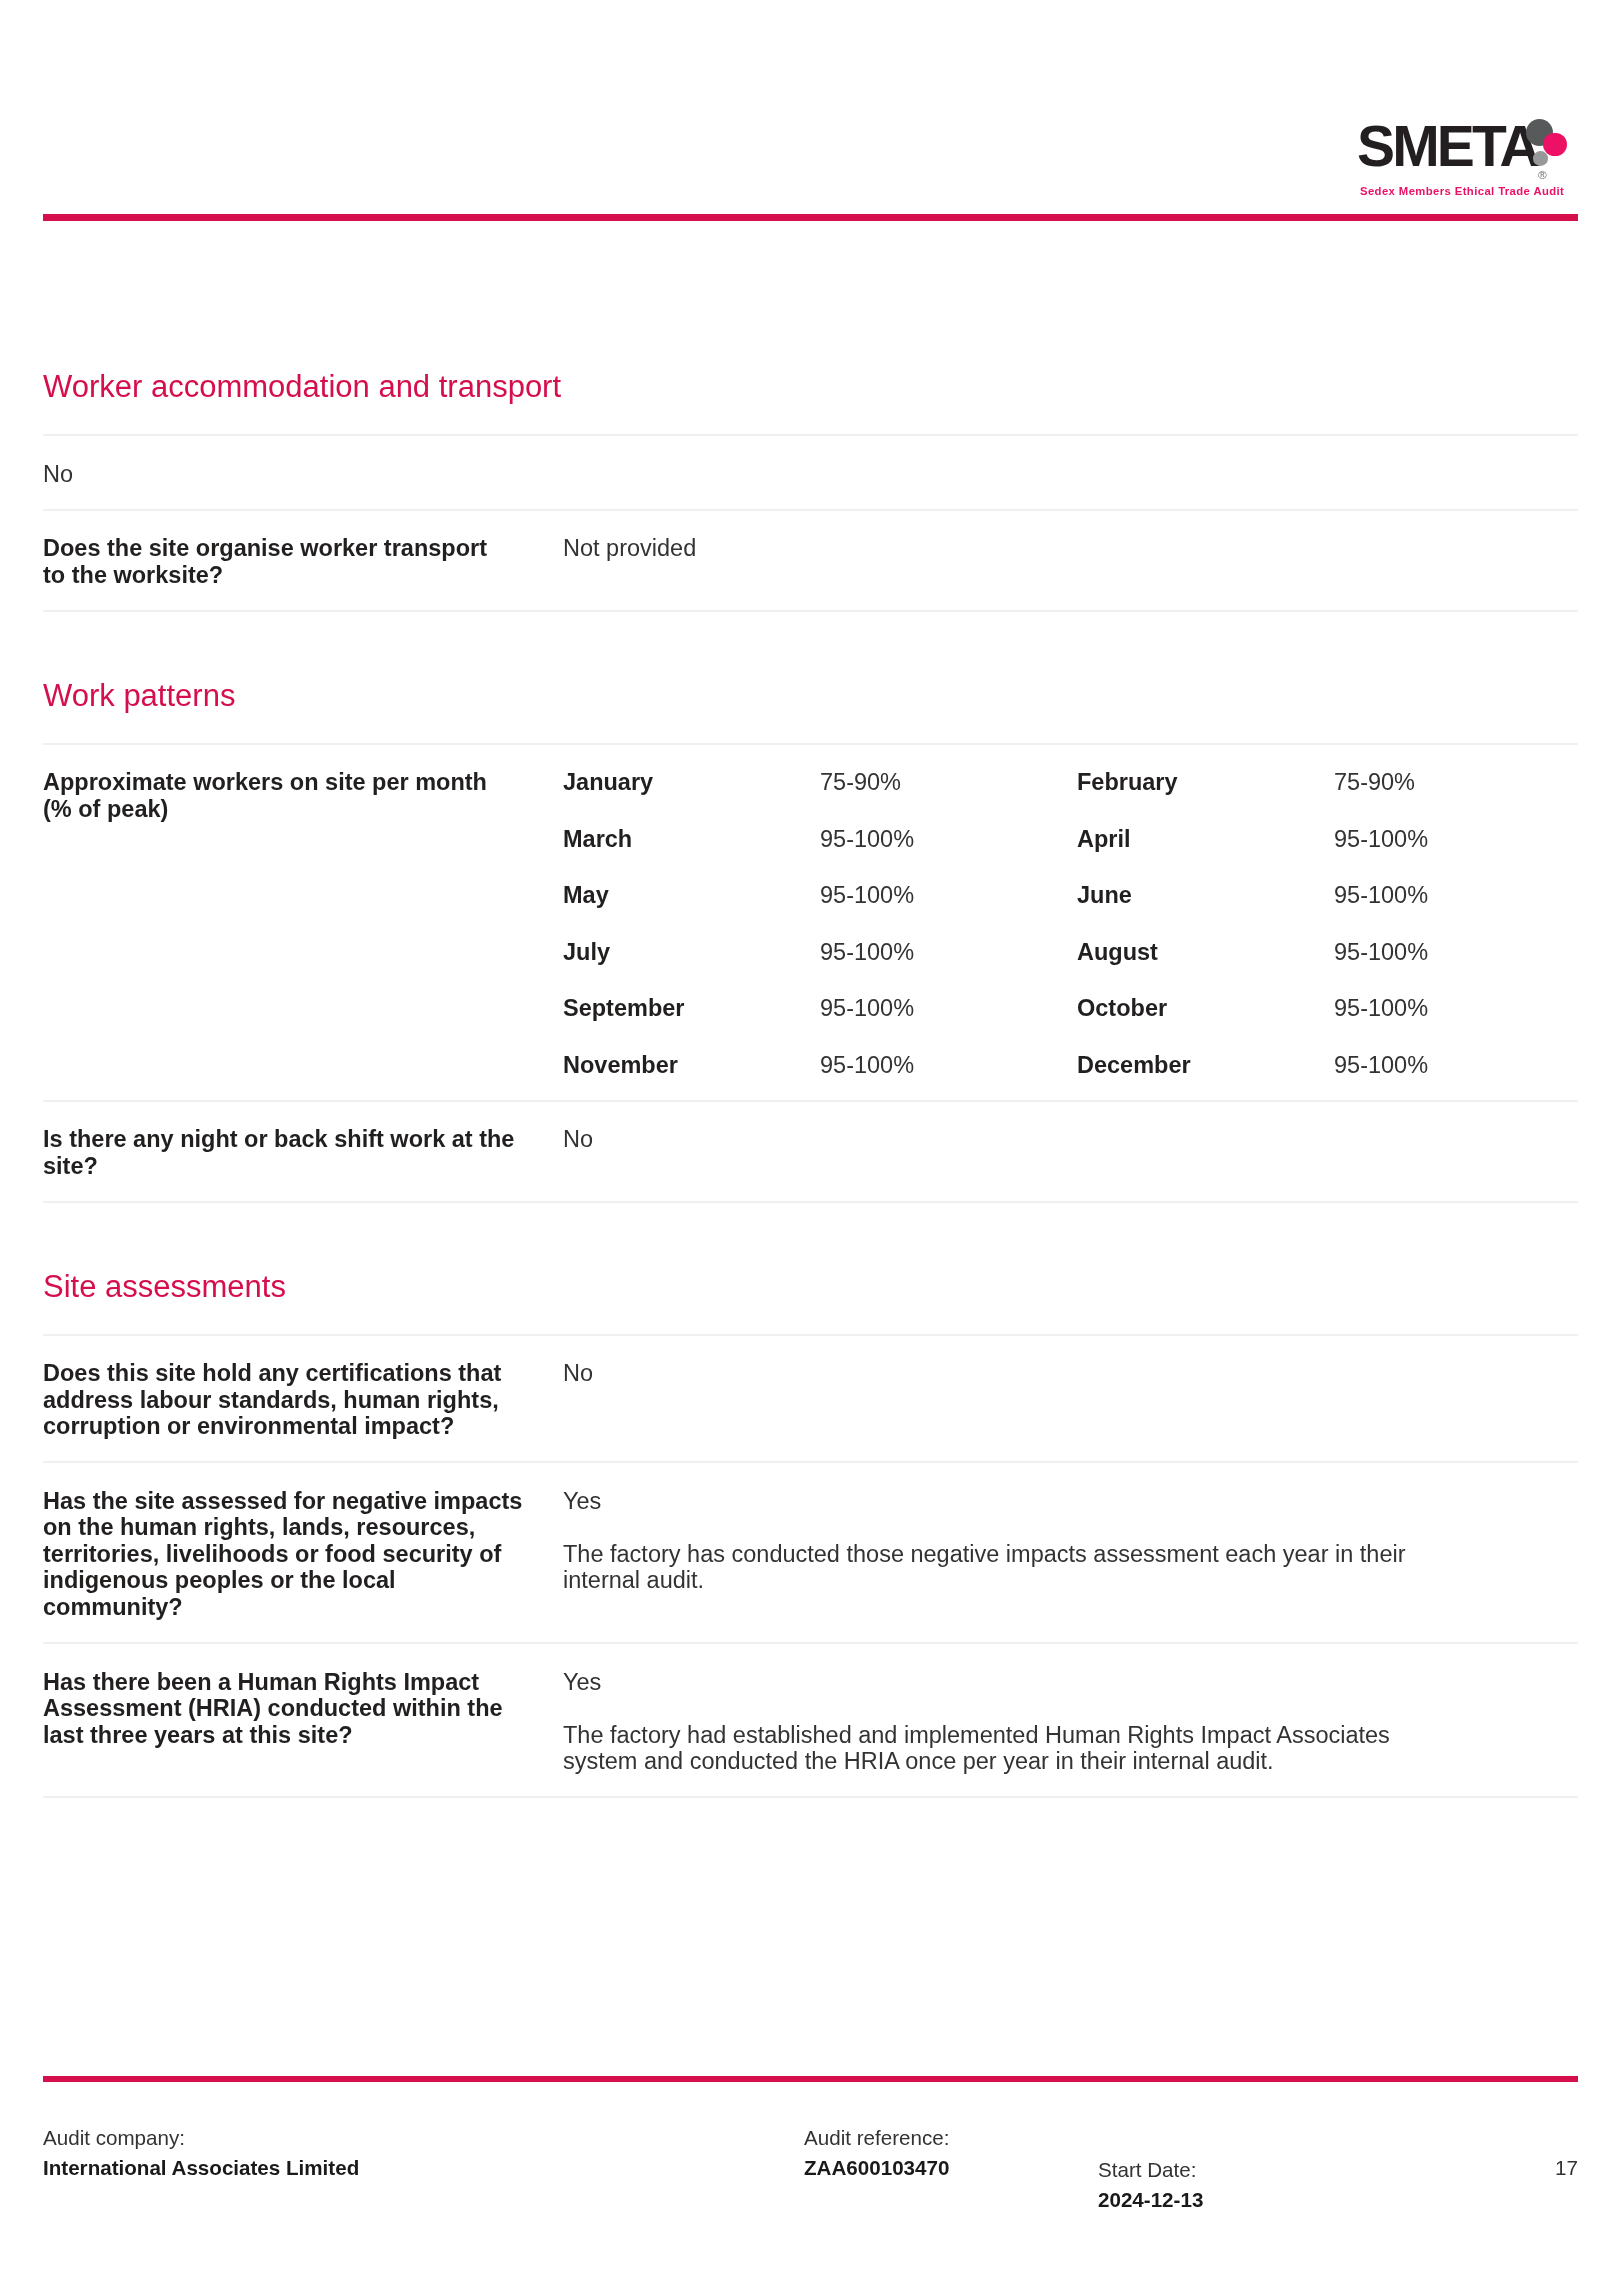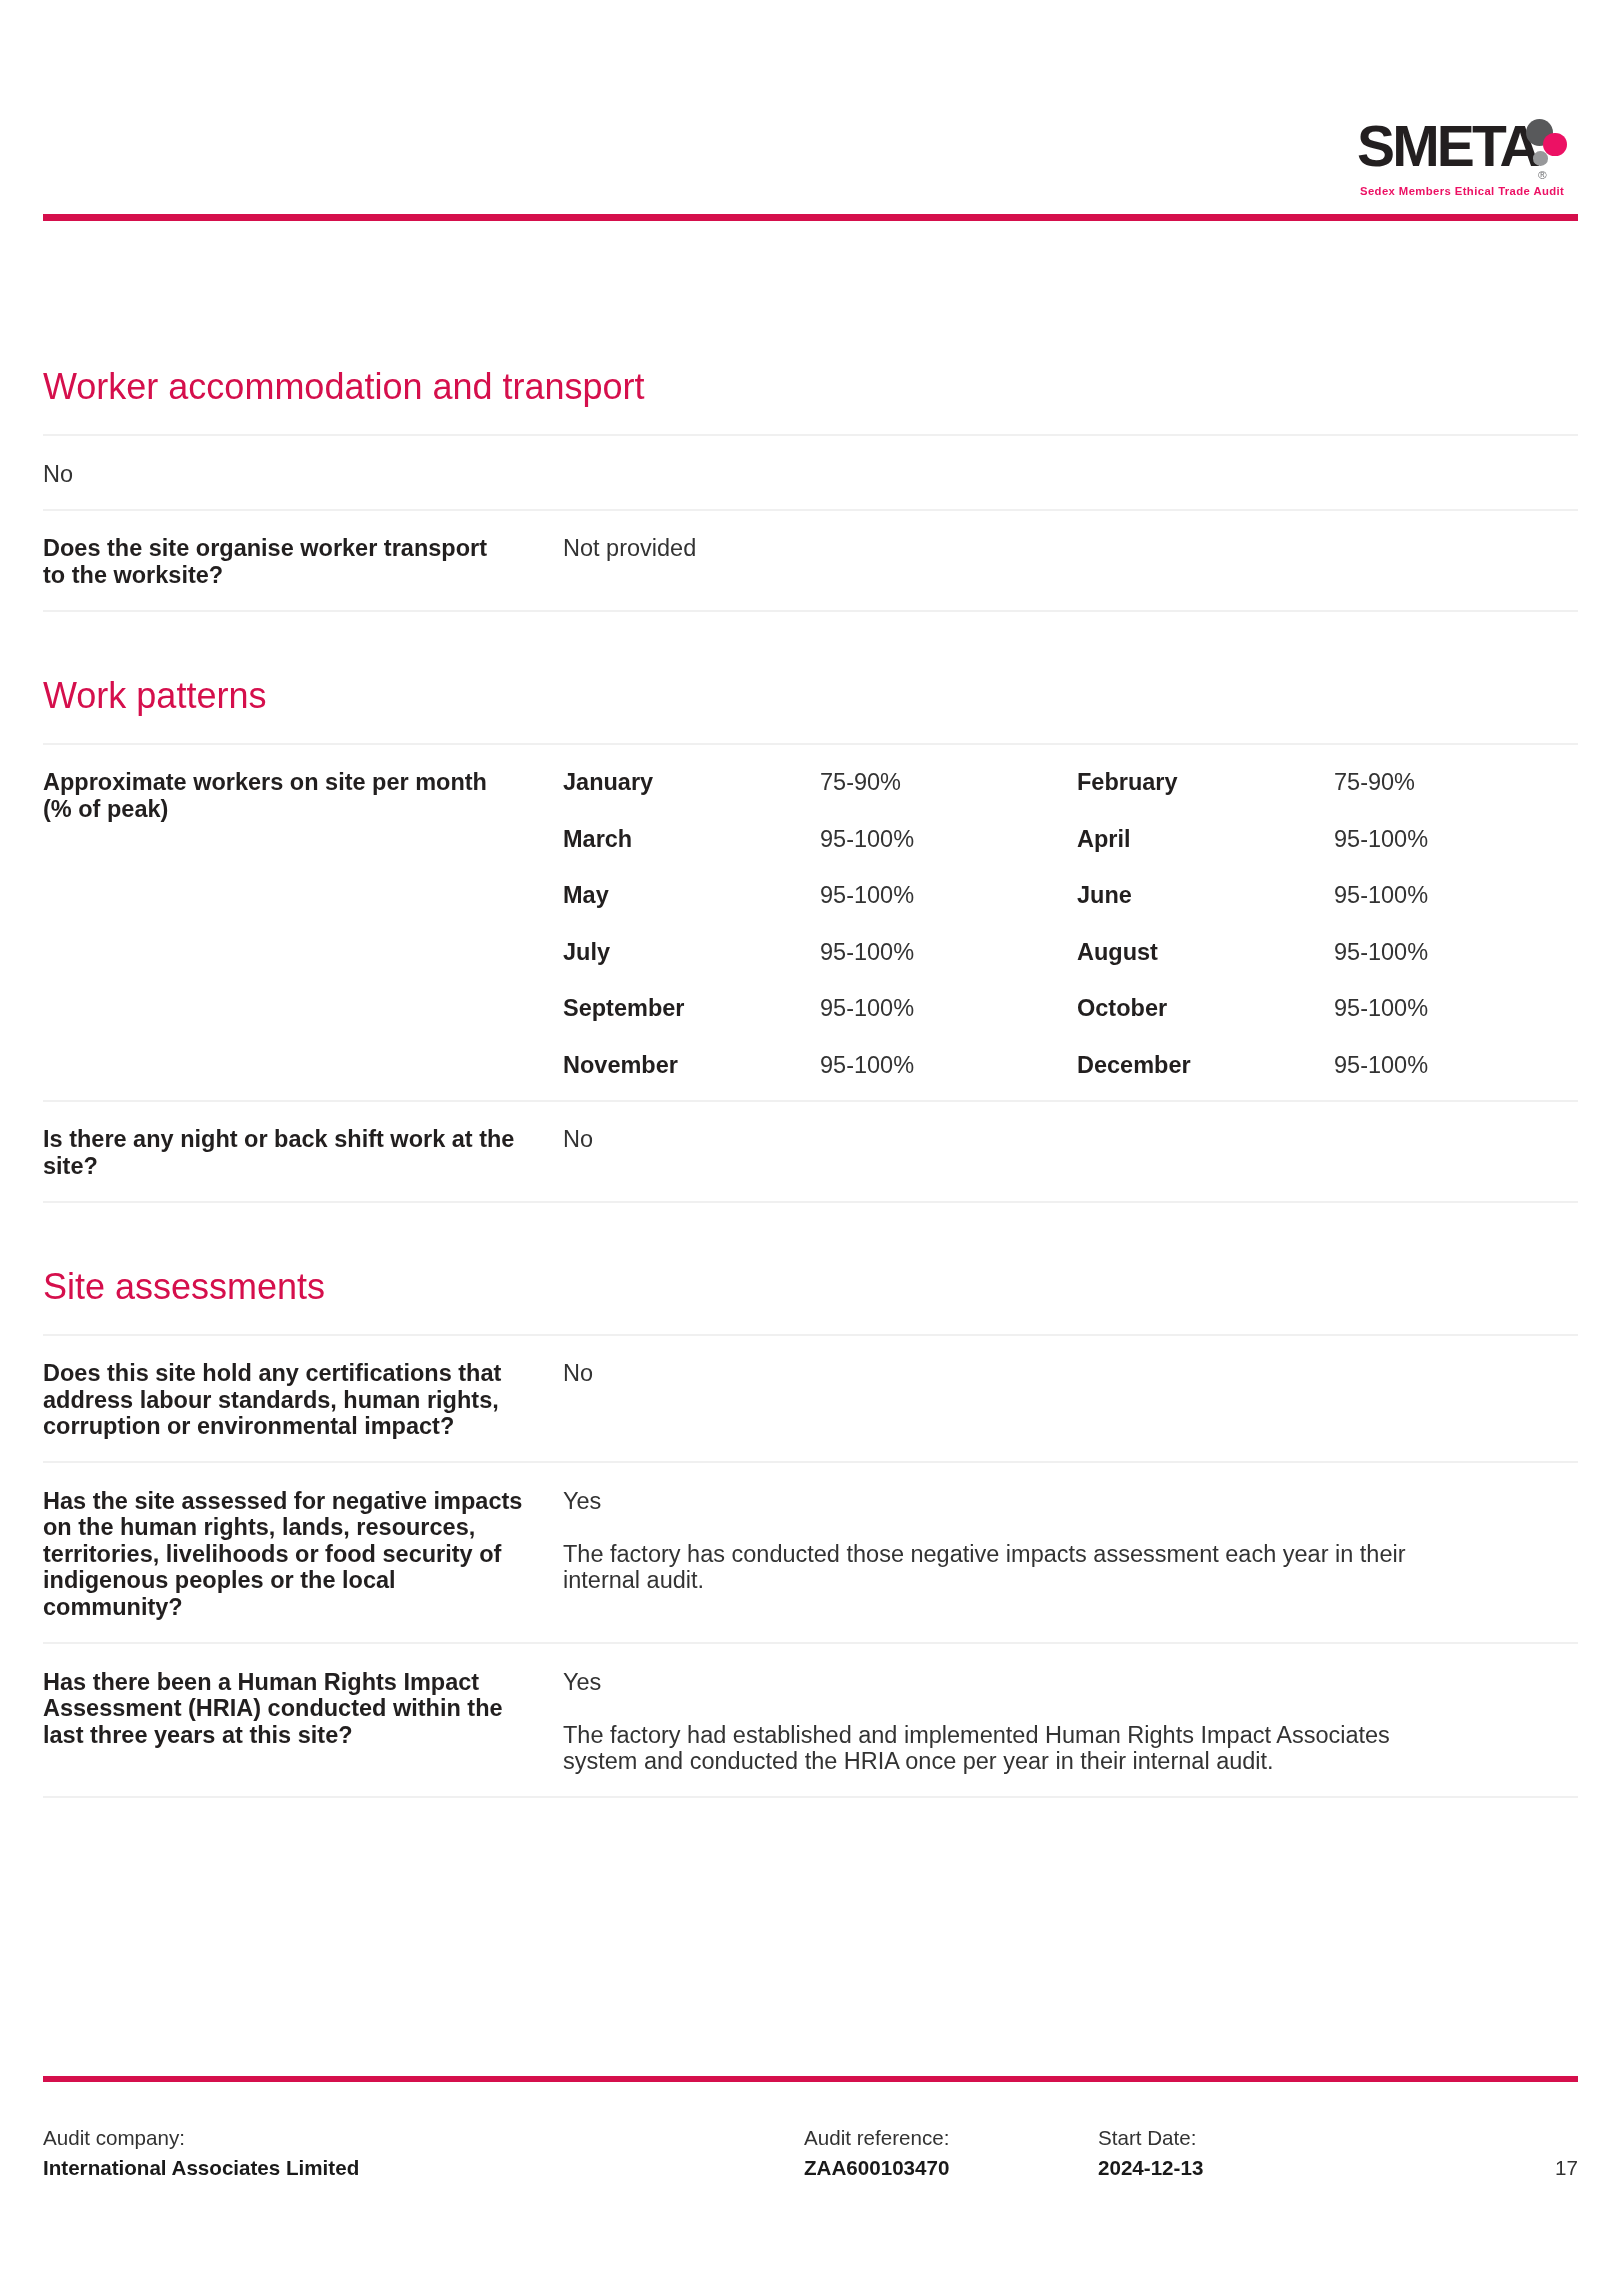"Worker accommodation and transport" .section-heading { font-size: 36px -> 31px }
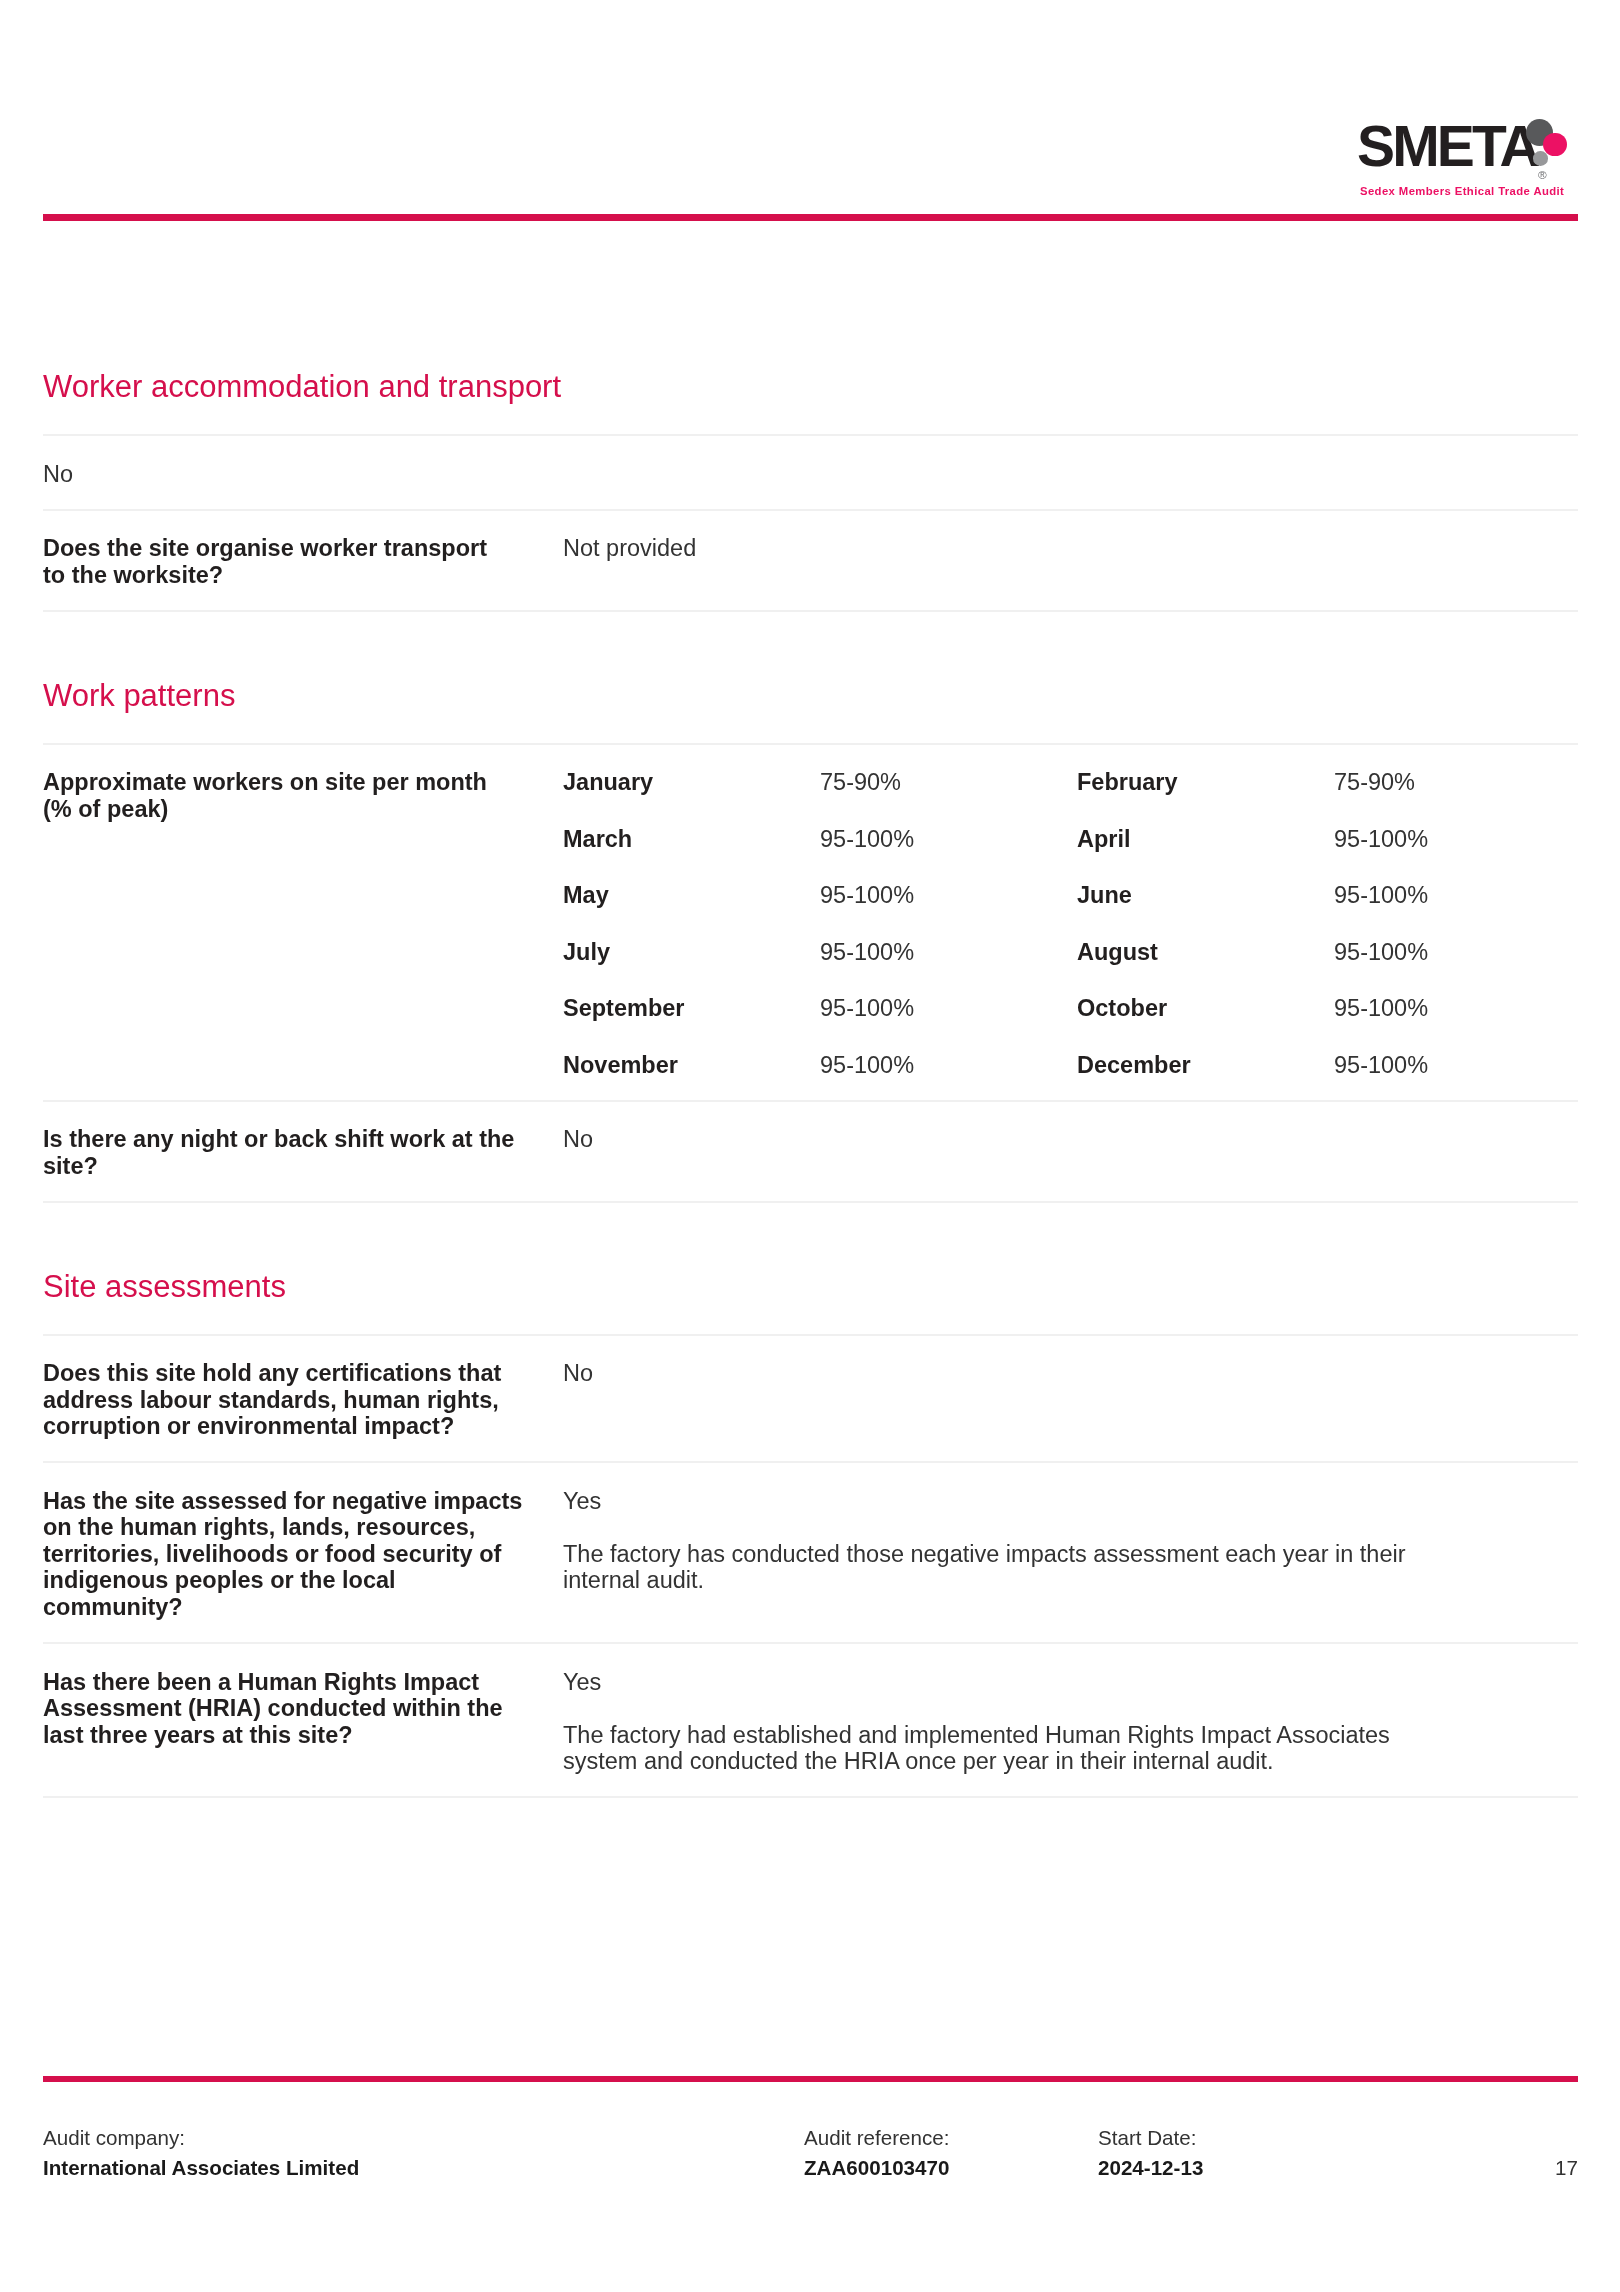"Start Date:" .f-col3 { margin-top: none -> 32px }
